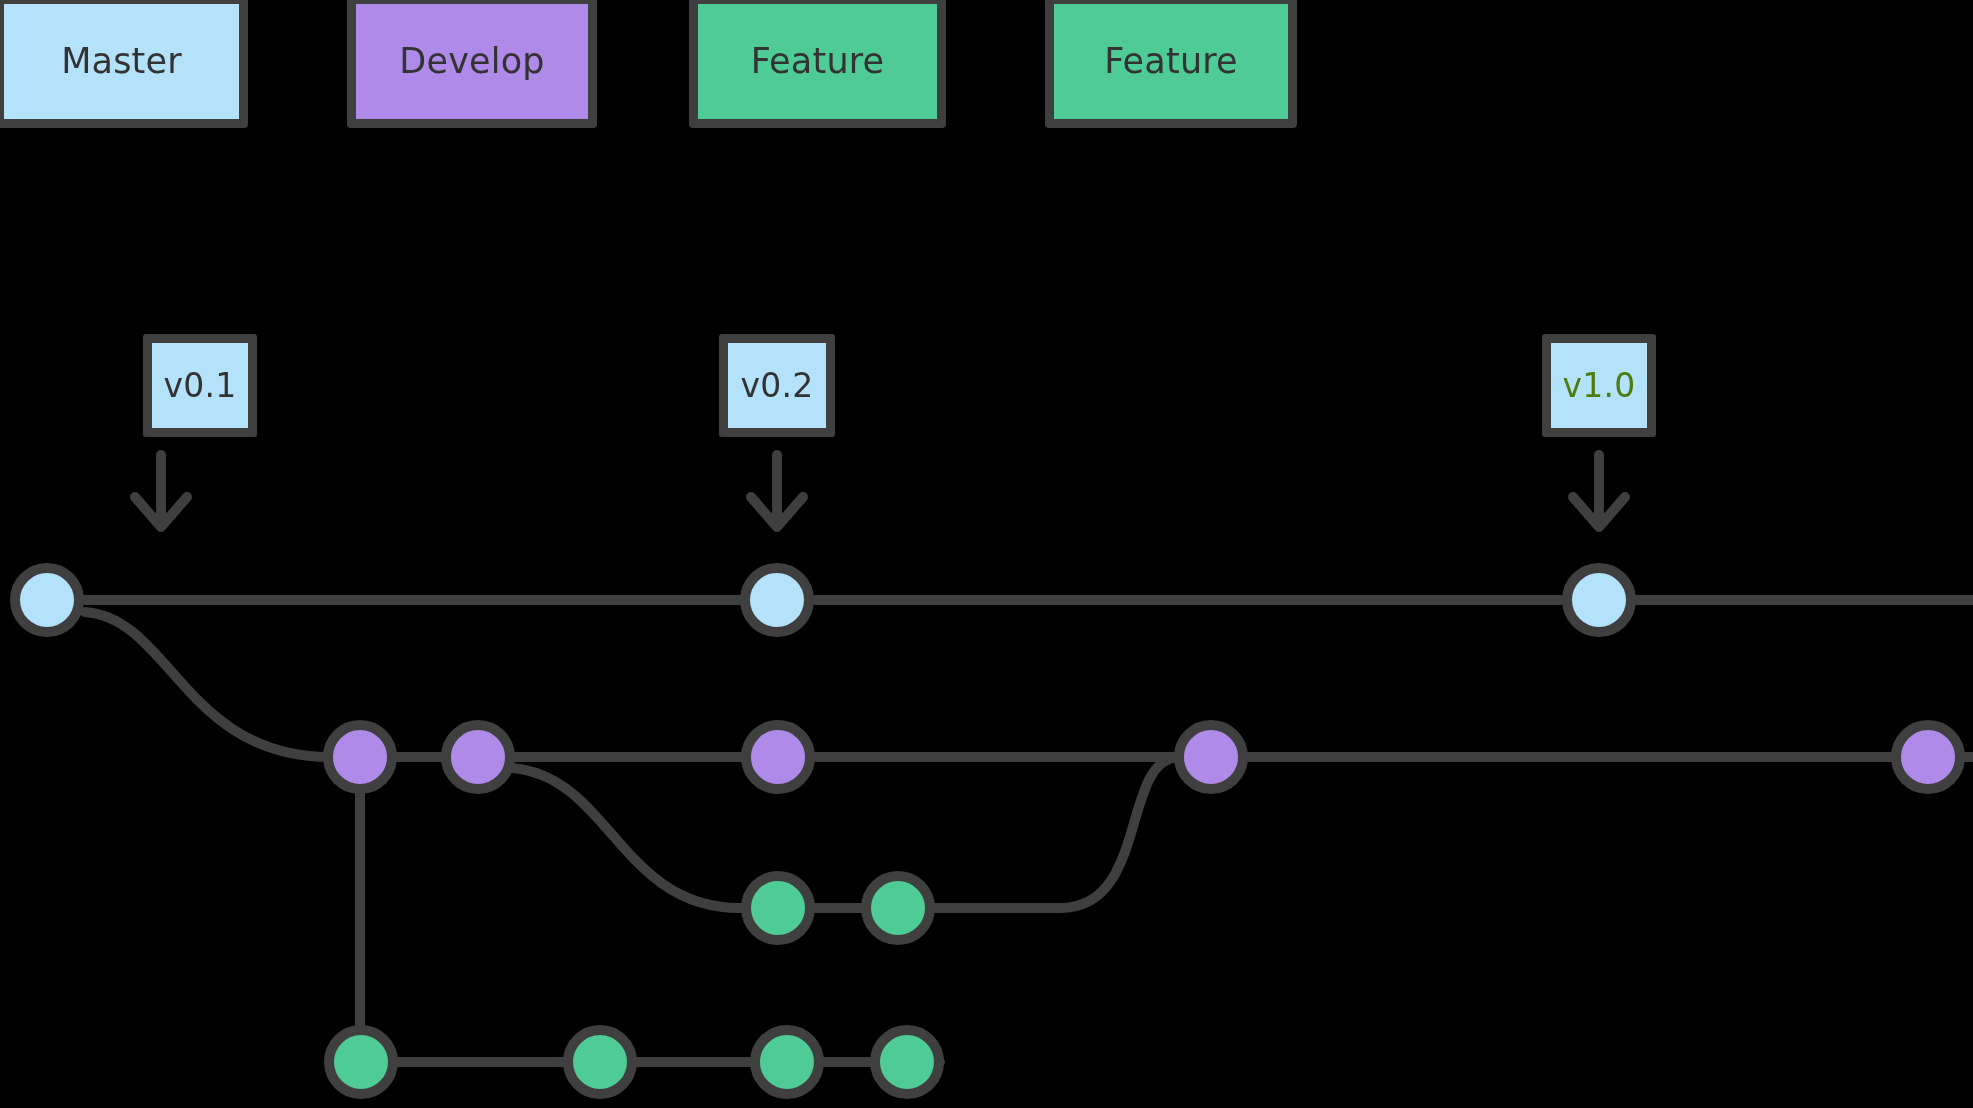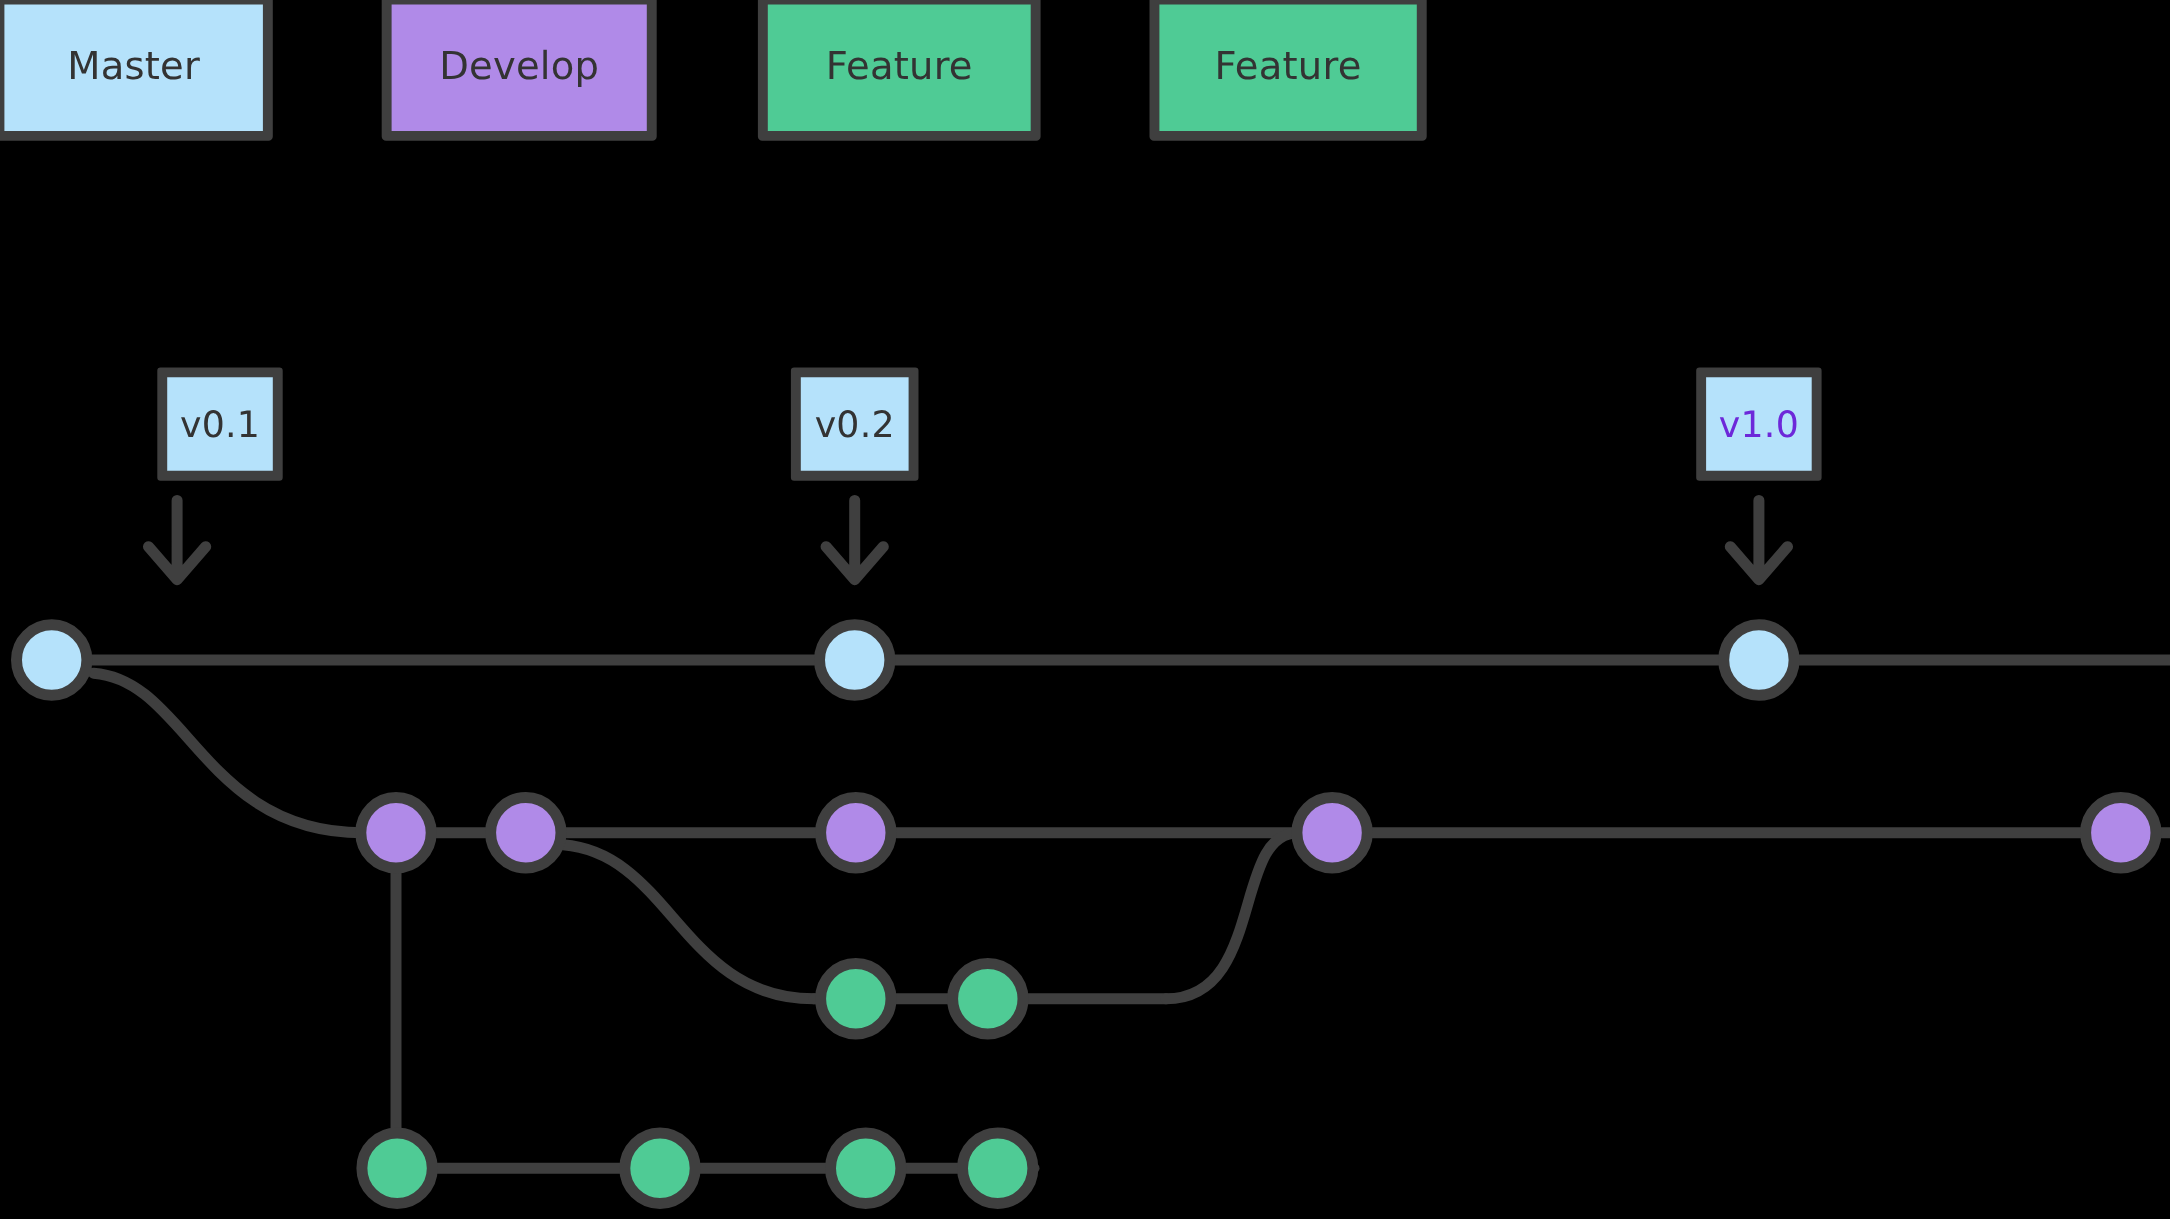"v1.0" div.tag-box { color: #6d28d9 -> #4d7c0f }
